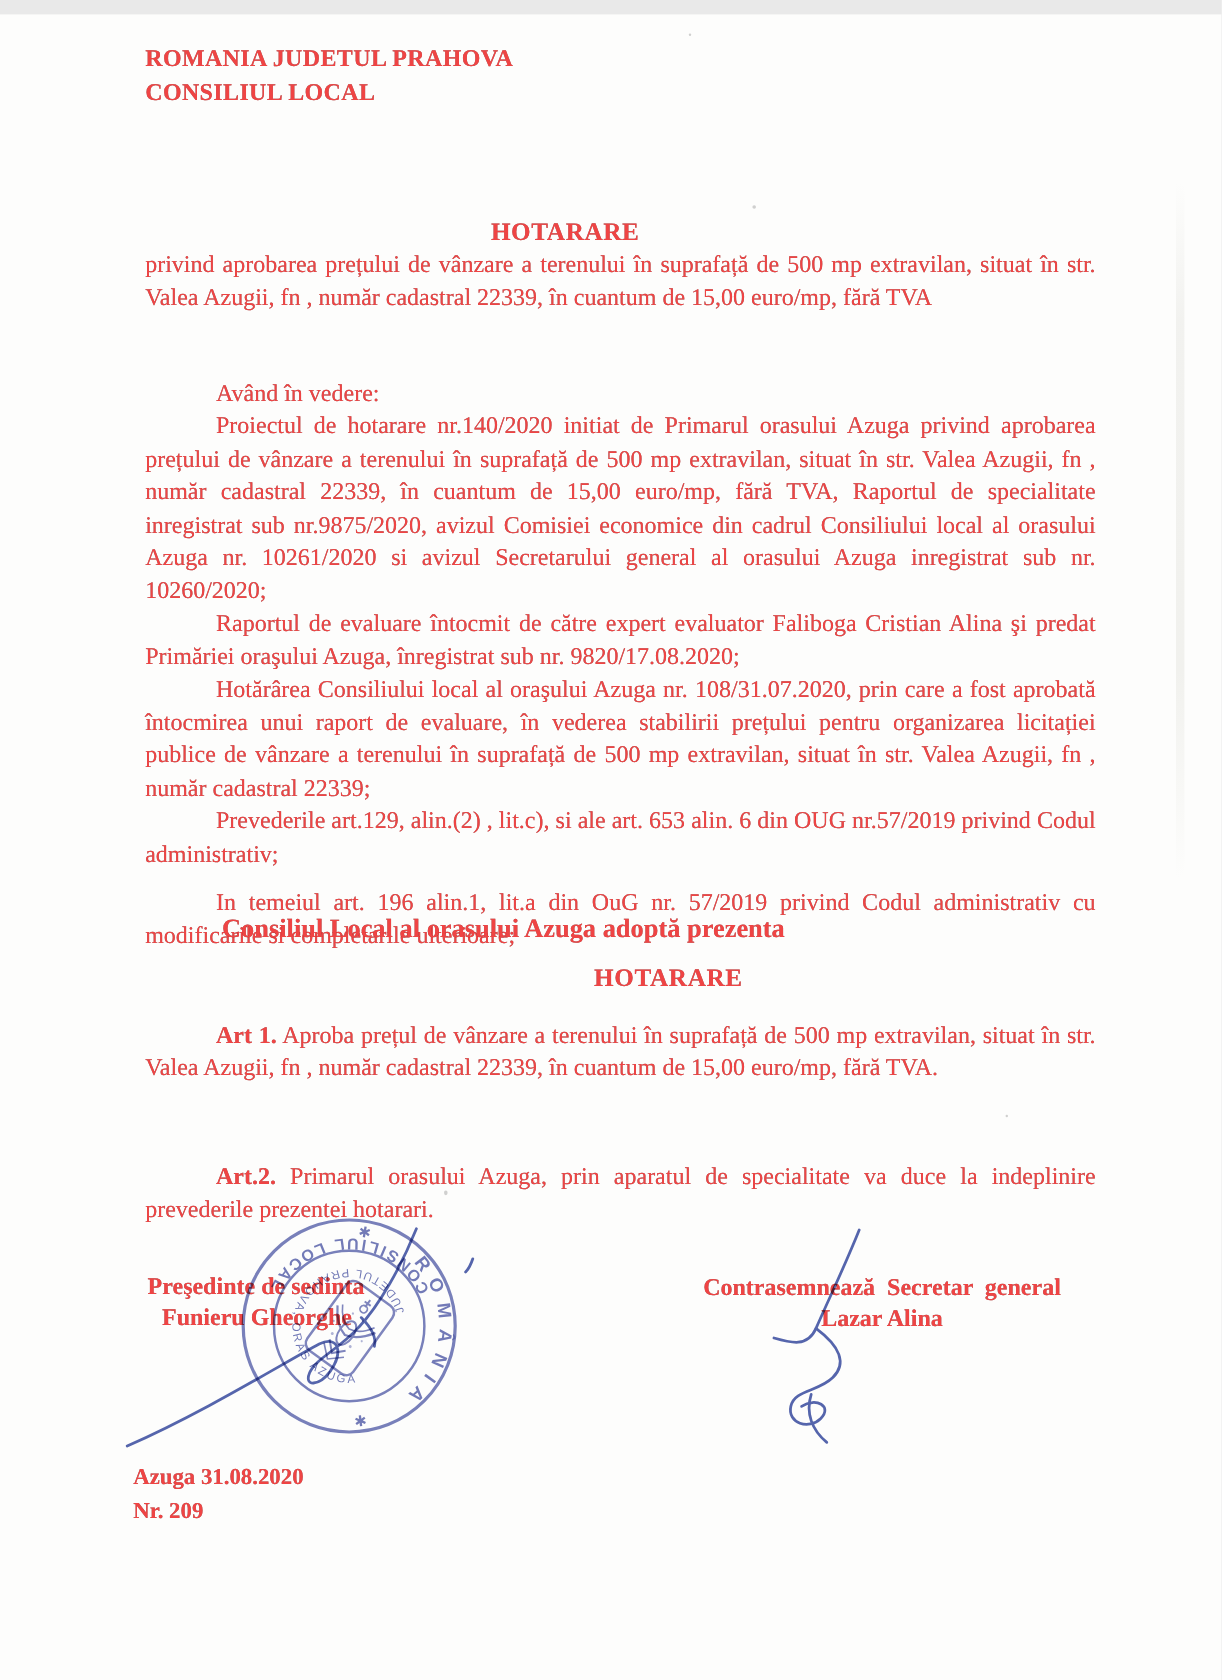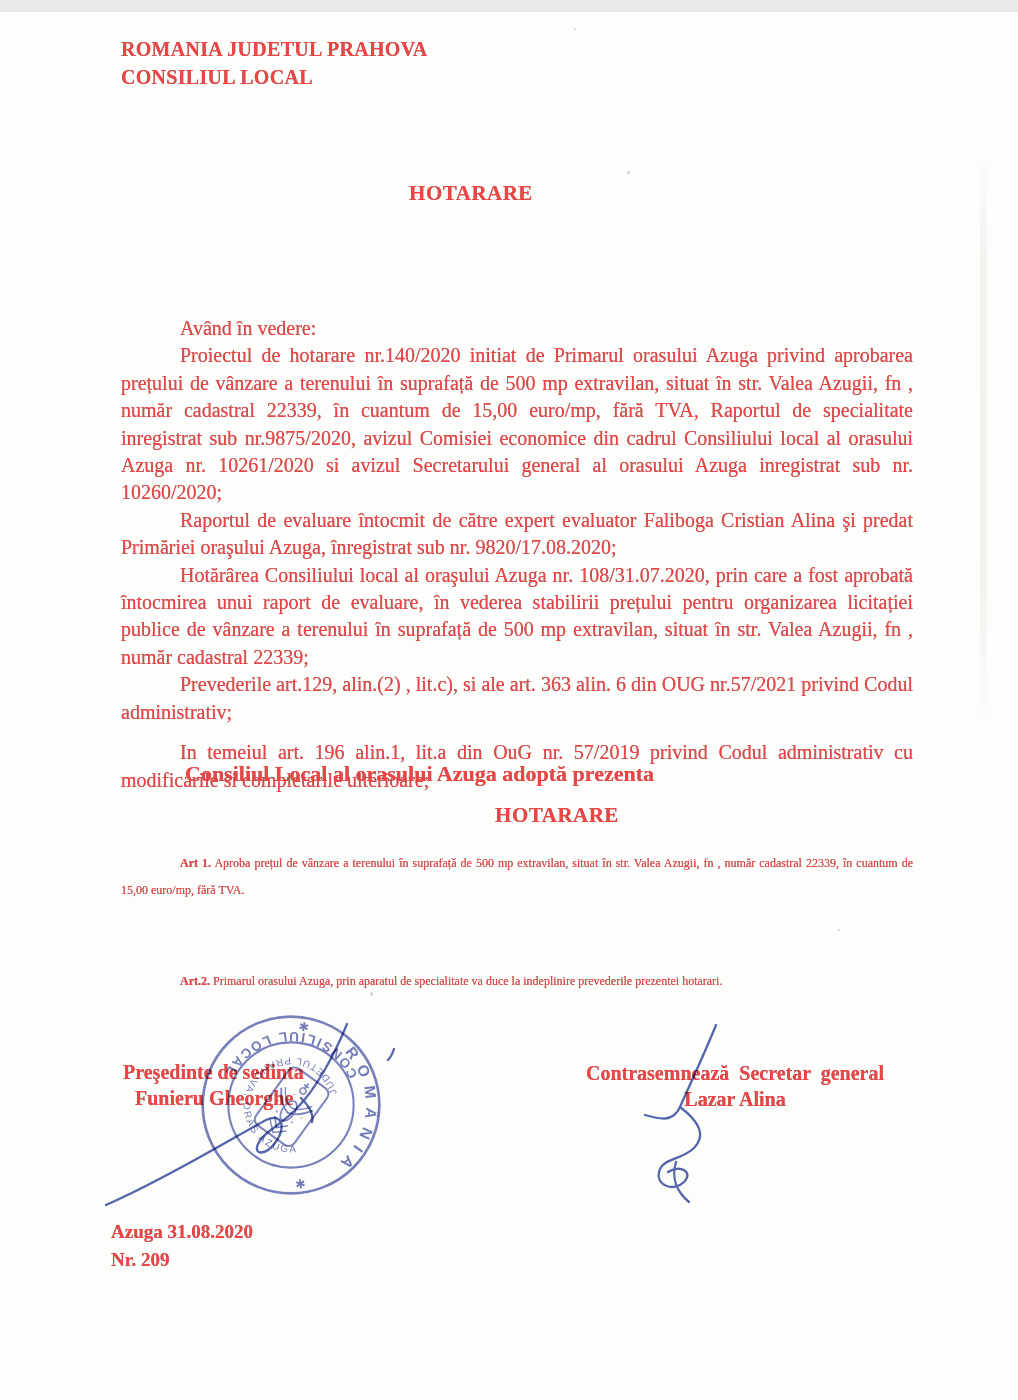"privind aprobarea prețului de vânzare" div.subtitle { html: none -> <div>privind aprobarea prețului de vânzare a terenului în suprafață de 500 mp extravilan, situat în str. Valea Azugii, fn , număr cadastral 22339, în cuantum de 15,00 euro/mp, fără TVA</div> }
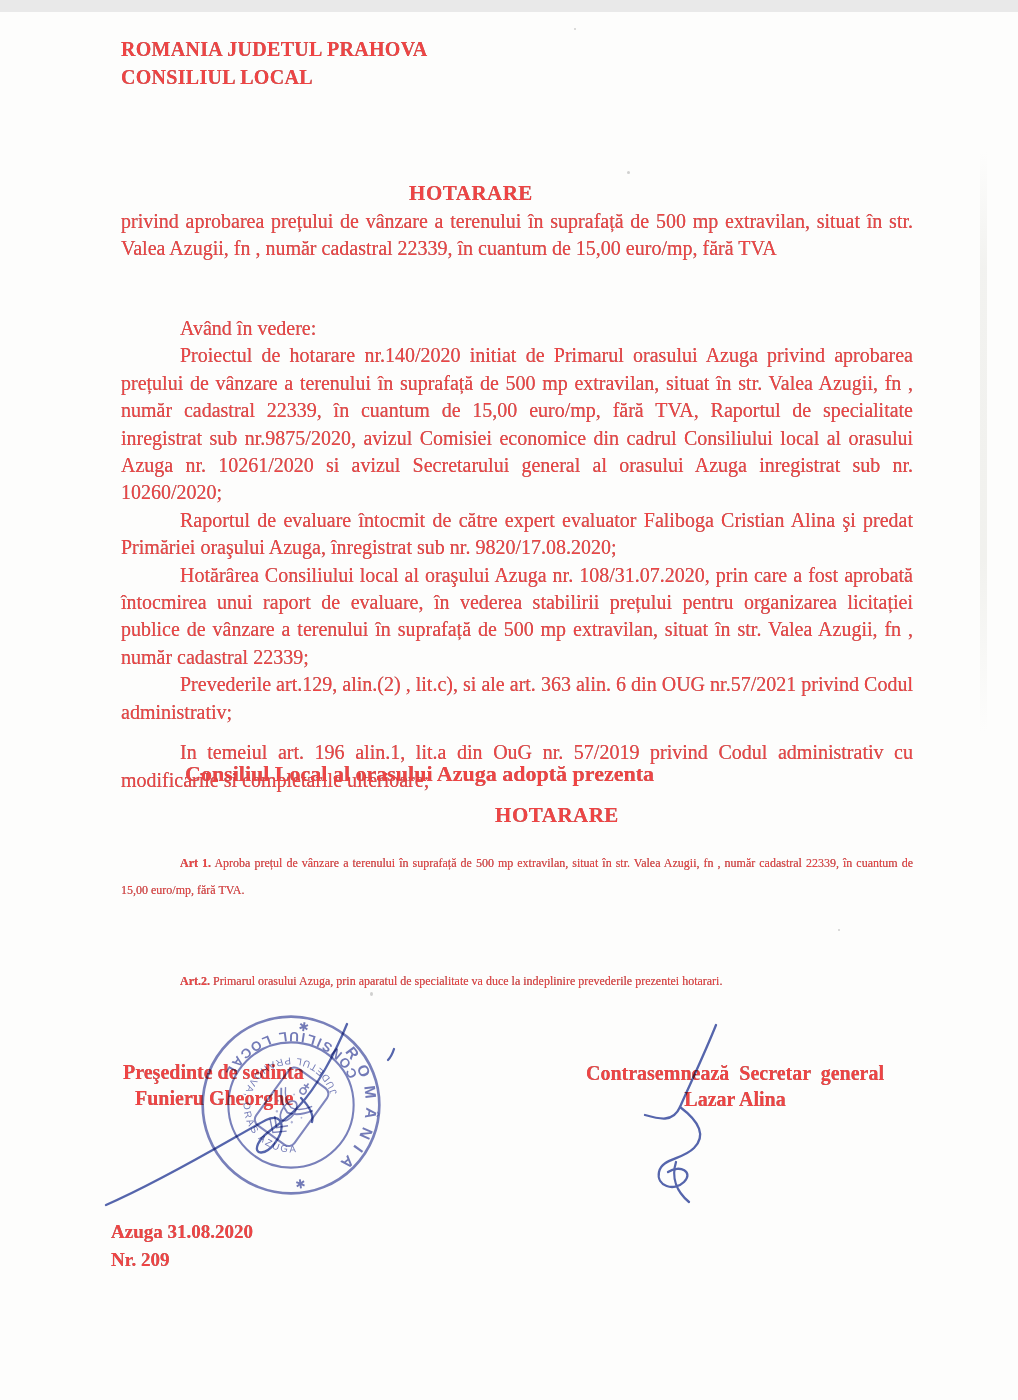"Prevederile art.129, alin.(2) , lit.c)," p { text: 363 alin. 6 din OUG nr.57/2021 -> 653 alin. 6 din OUG nr.57/2019 }
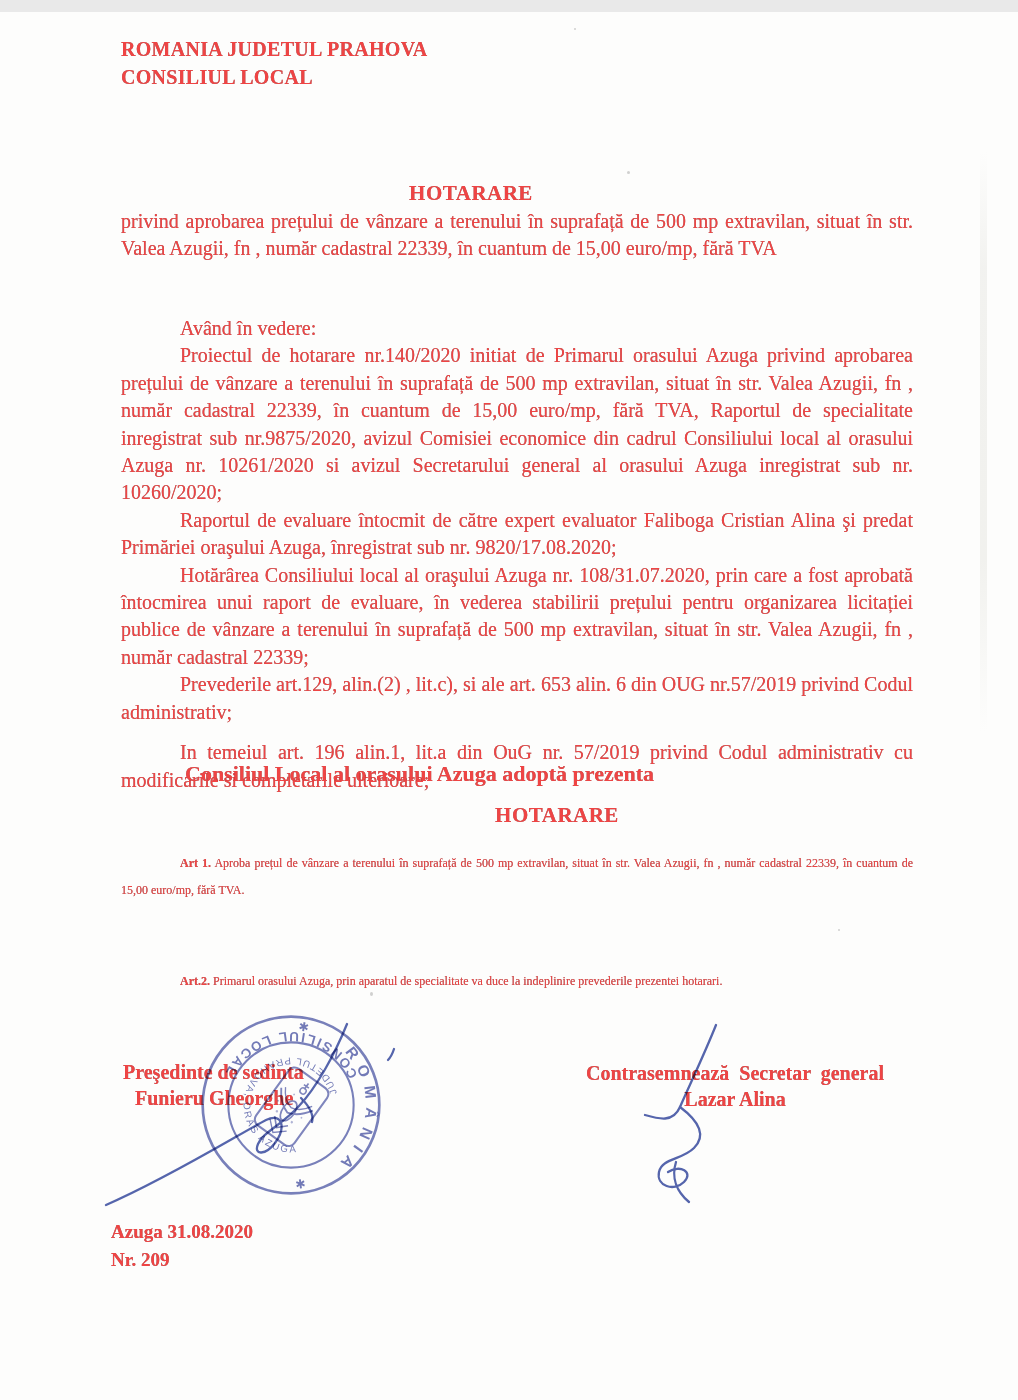"Art 1. Aproba prețul de" .article { font-size: 12px -> 20px }
